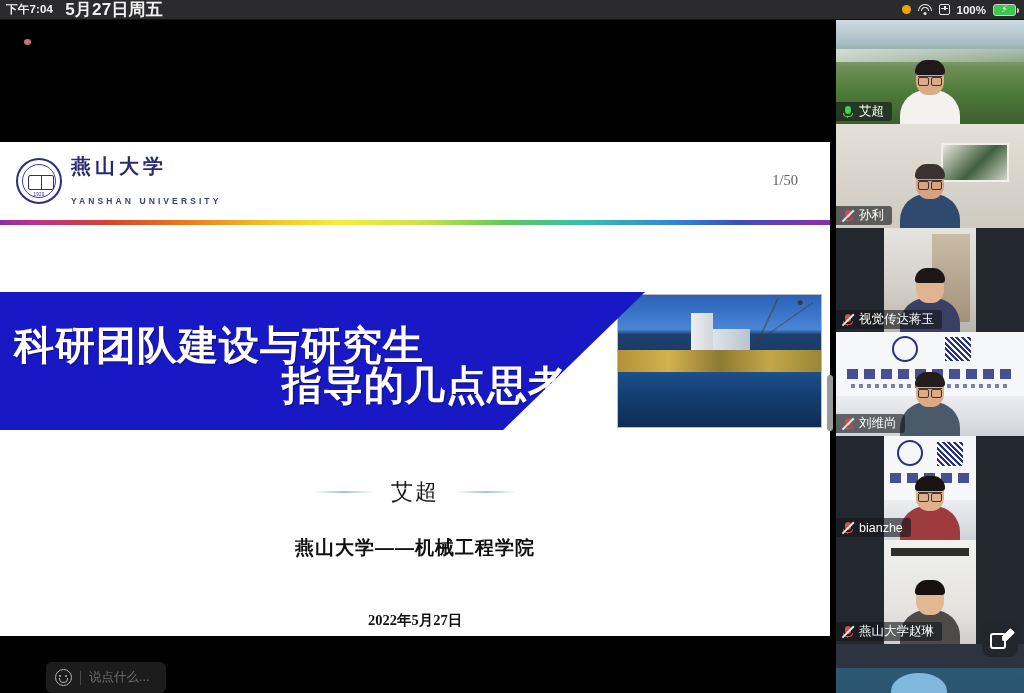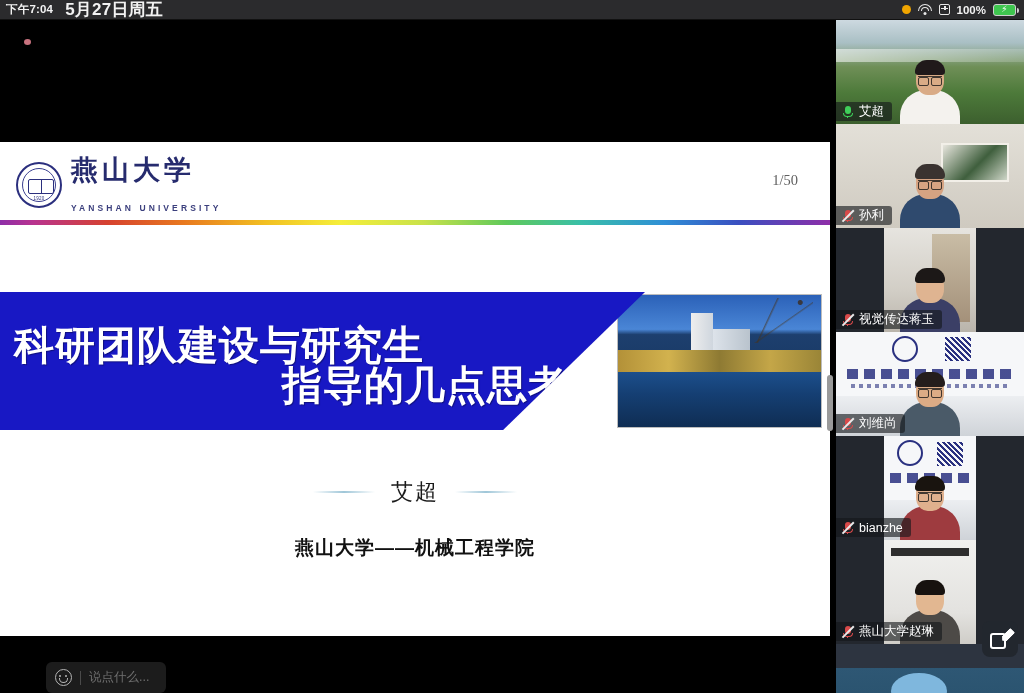"燕山大学" .logo-cn { font-size: 27px -> 20px }
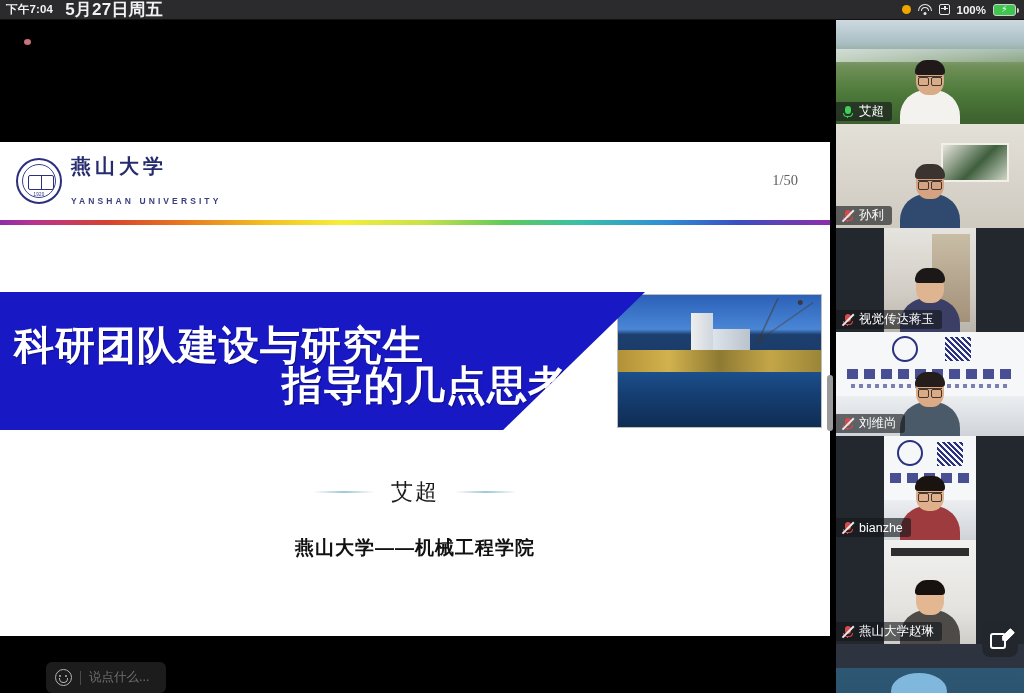"2022年5月27日" div.pres-date { html: none -> <div>2022年5月27日</div> }
